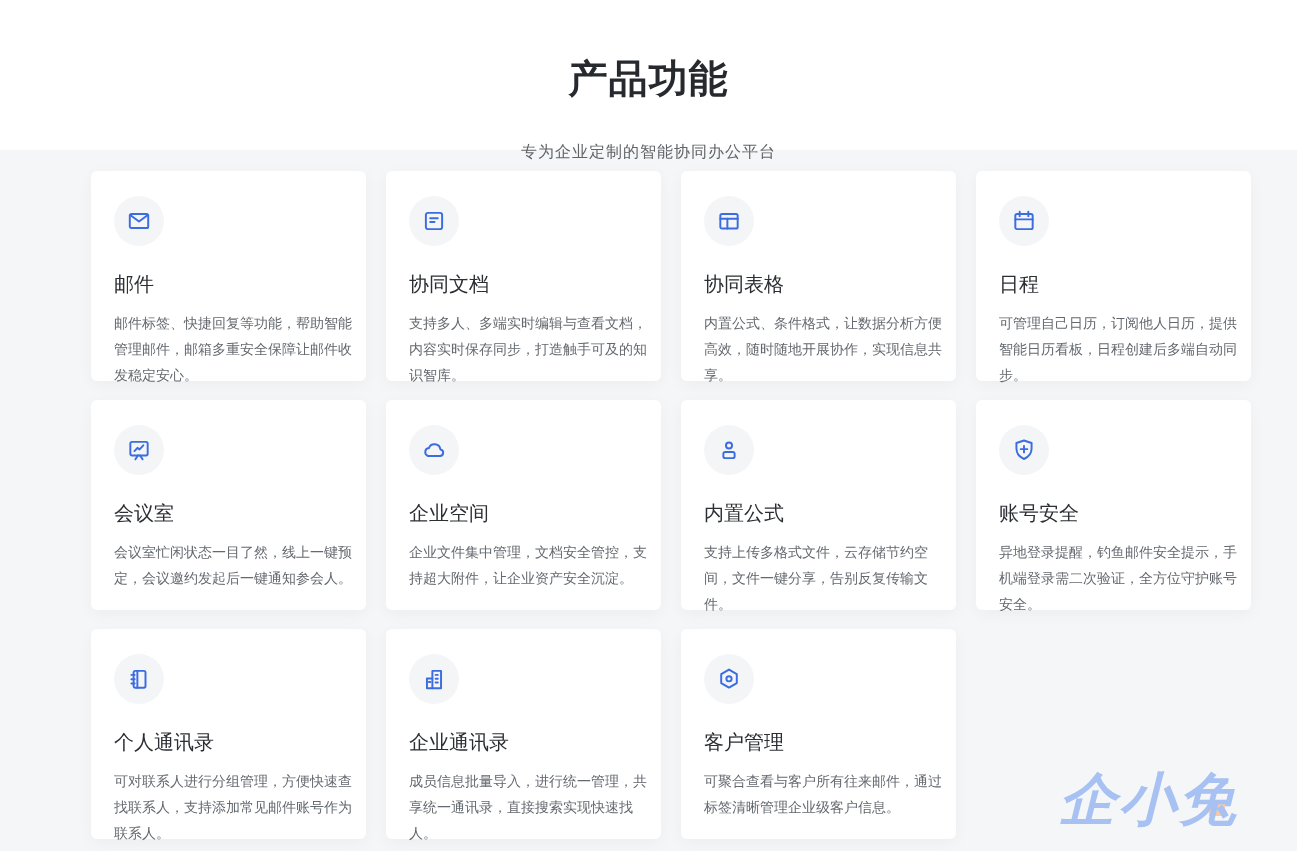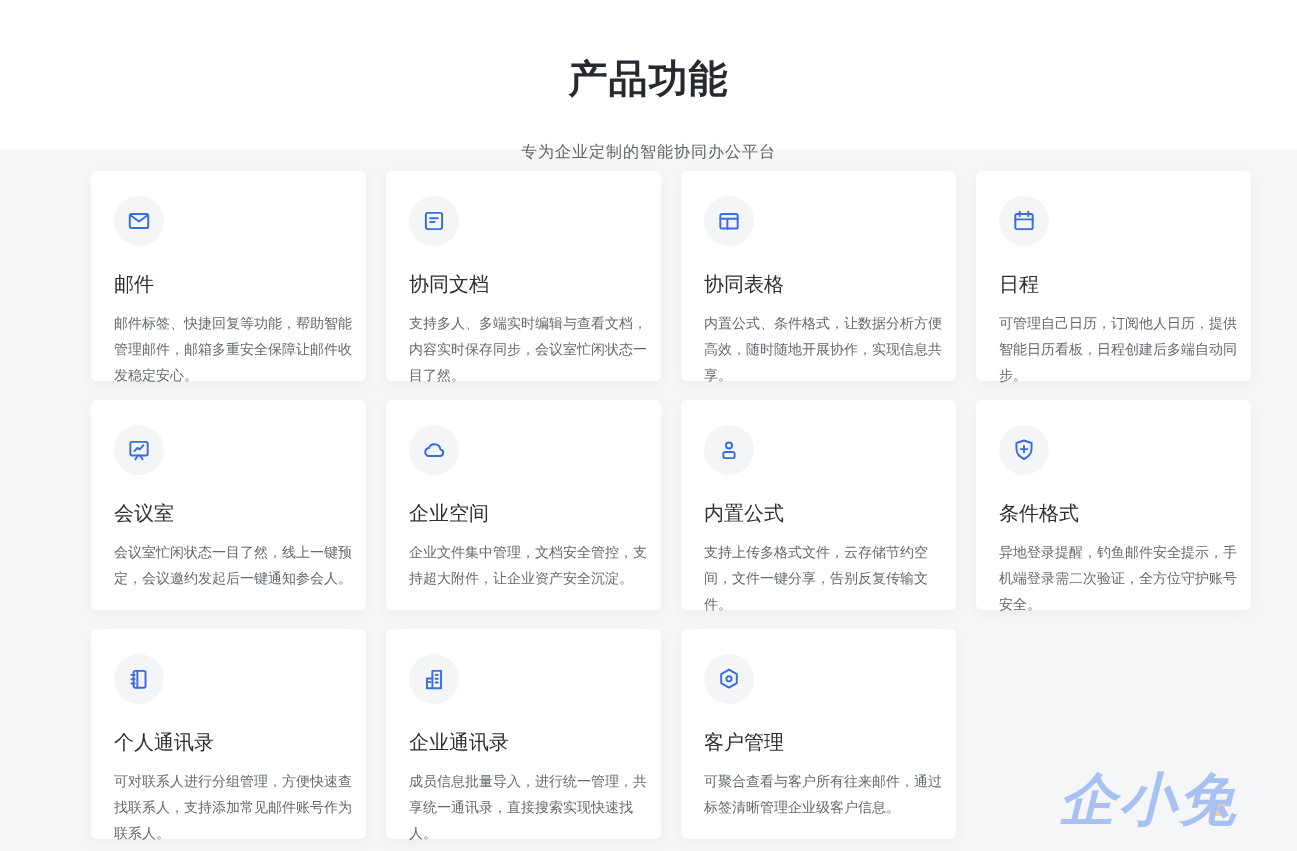"支持多人、多端实时编辑与查看文档，内容实时保存同步，会议室忙闲状态一目了然。" div.card-desc { text: 会议室忙闲状态一目了然 -> 打造触手可及的知识智库 }
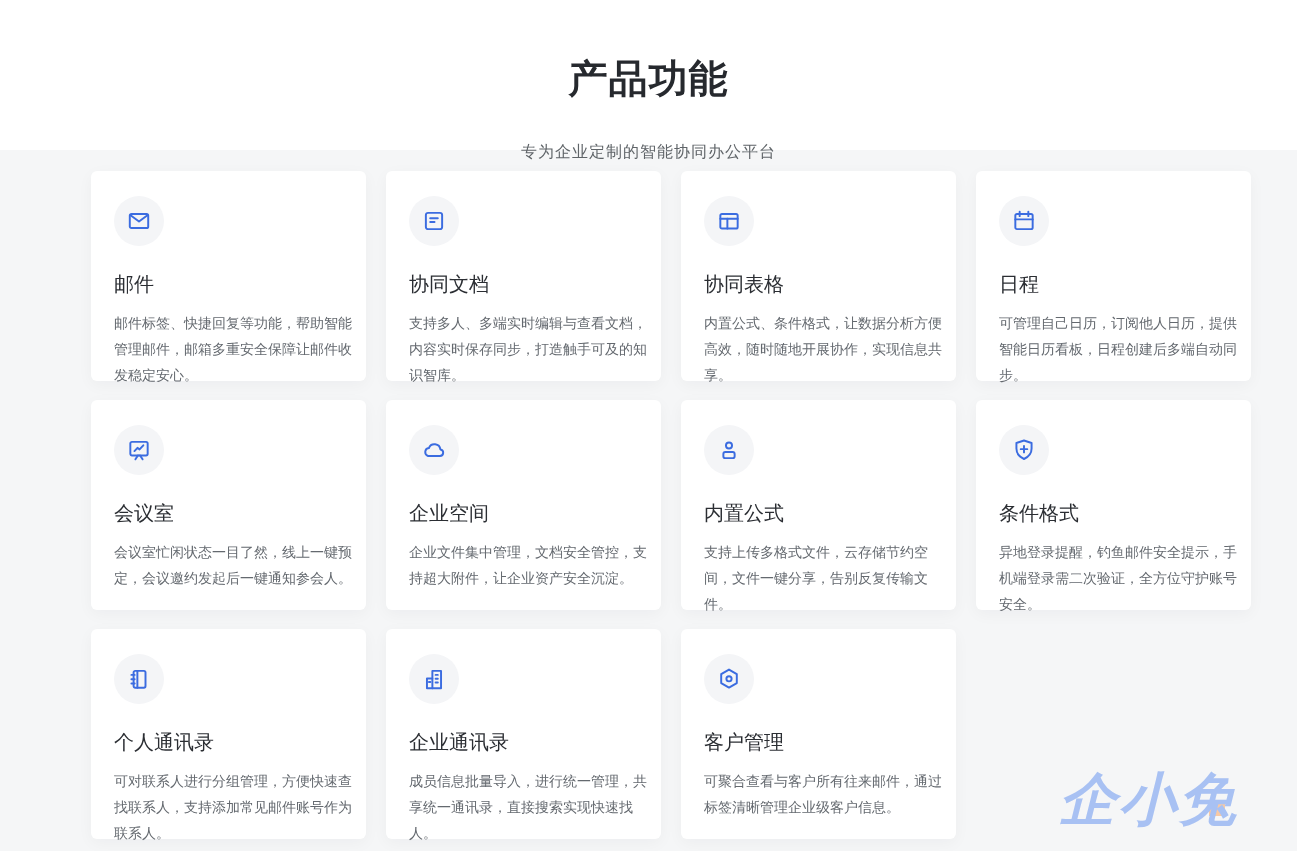"条件格式" div.card-title { text: 条件格式 -> 账号安全 }
